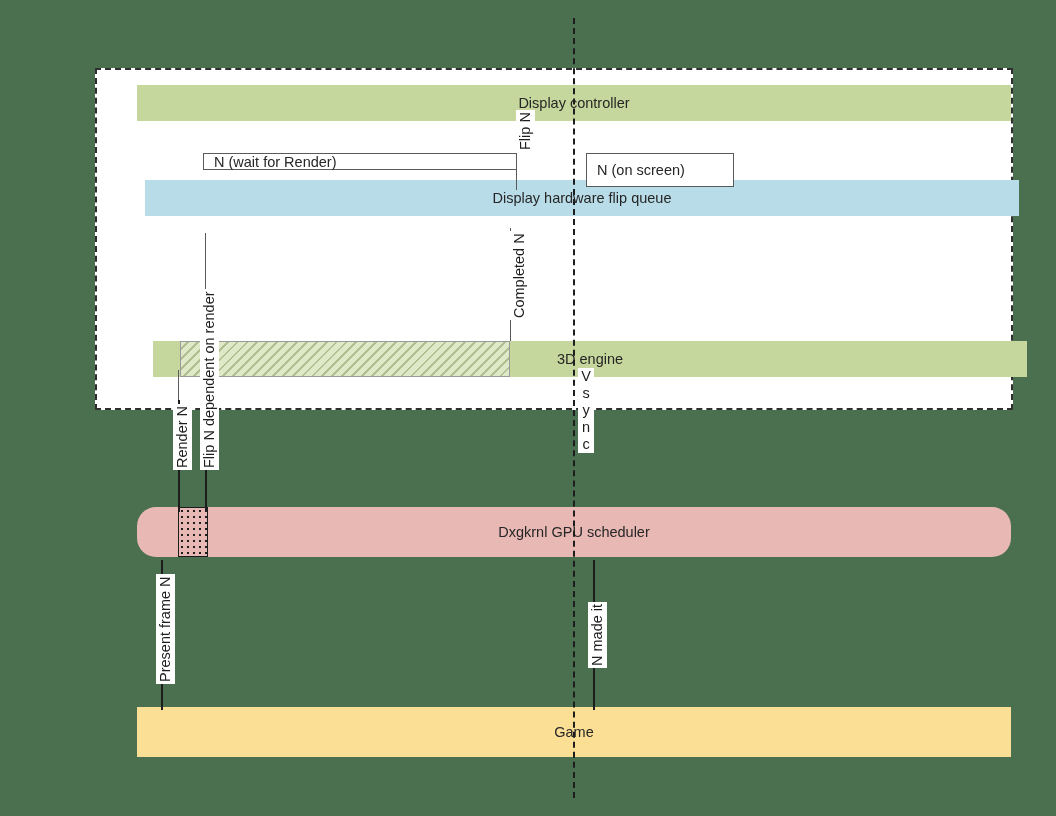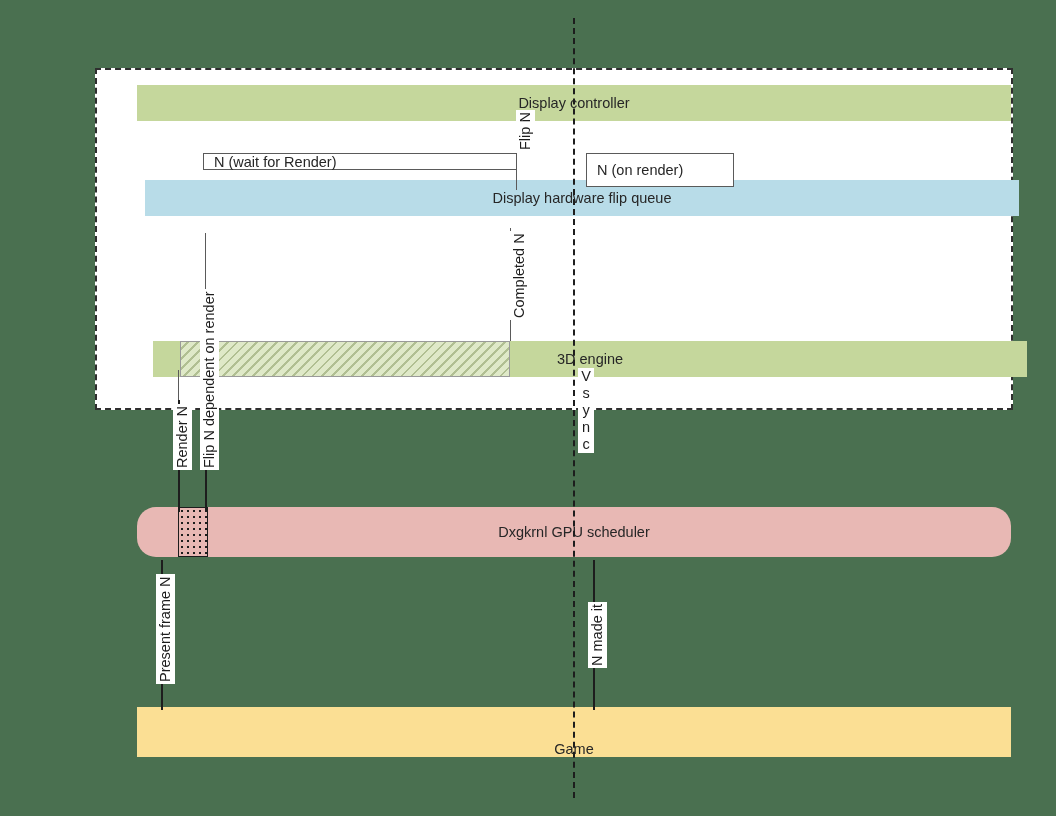"N (on render)" span { text: render -> screen }
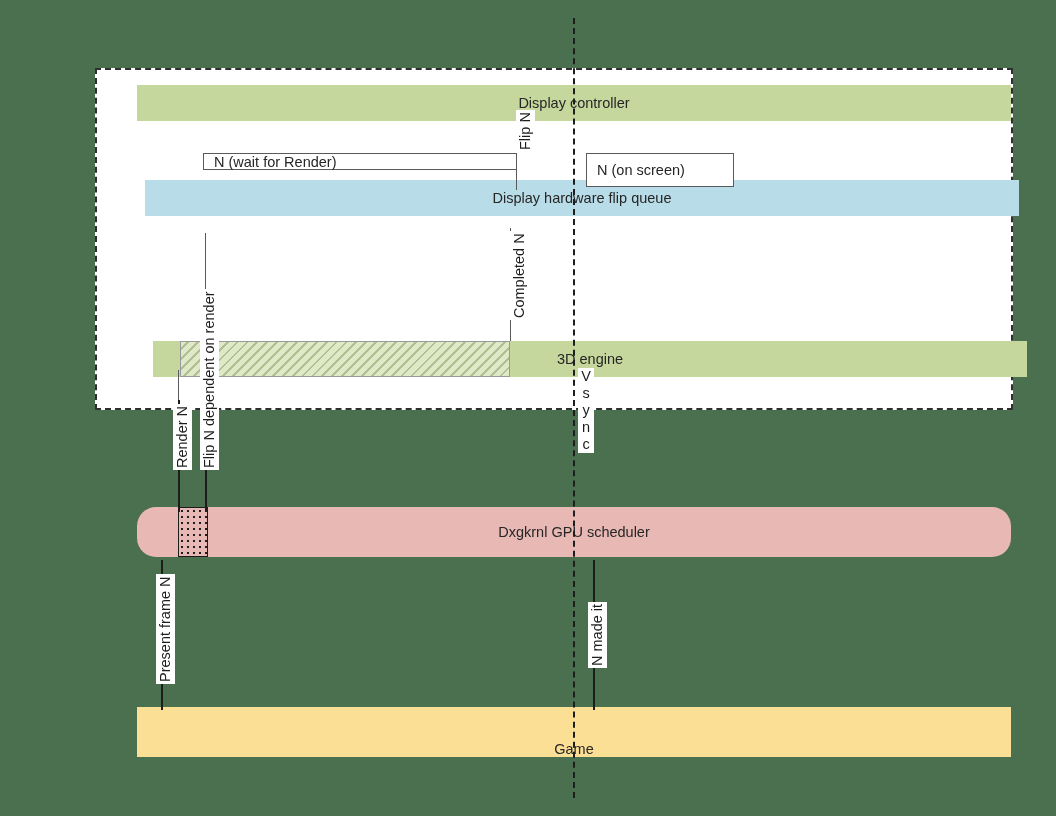"Game" #band-game { align-items: flex-end -> none }
